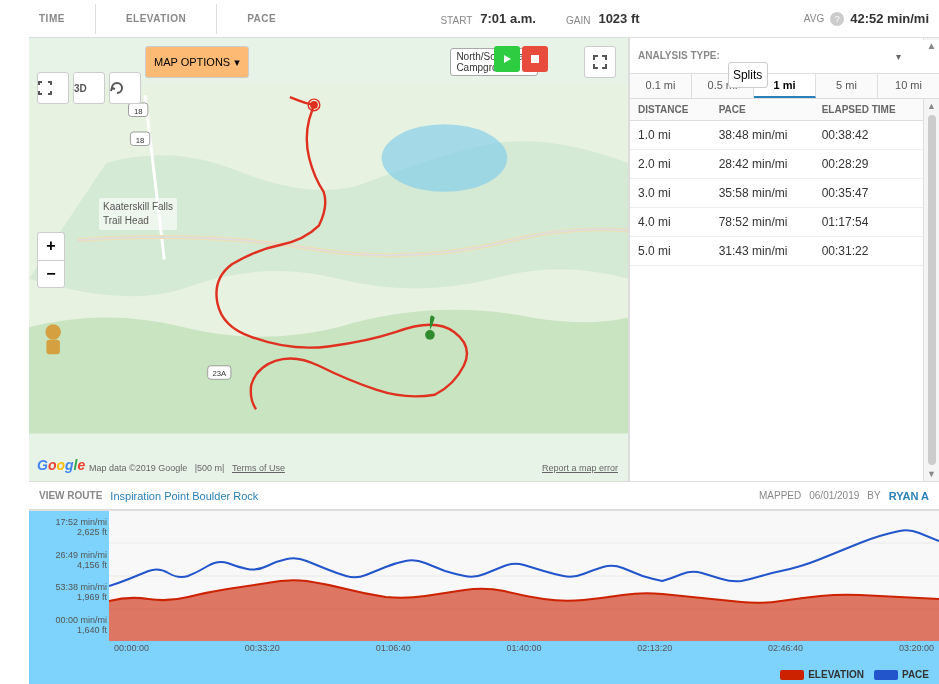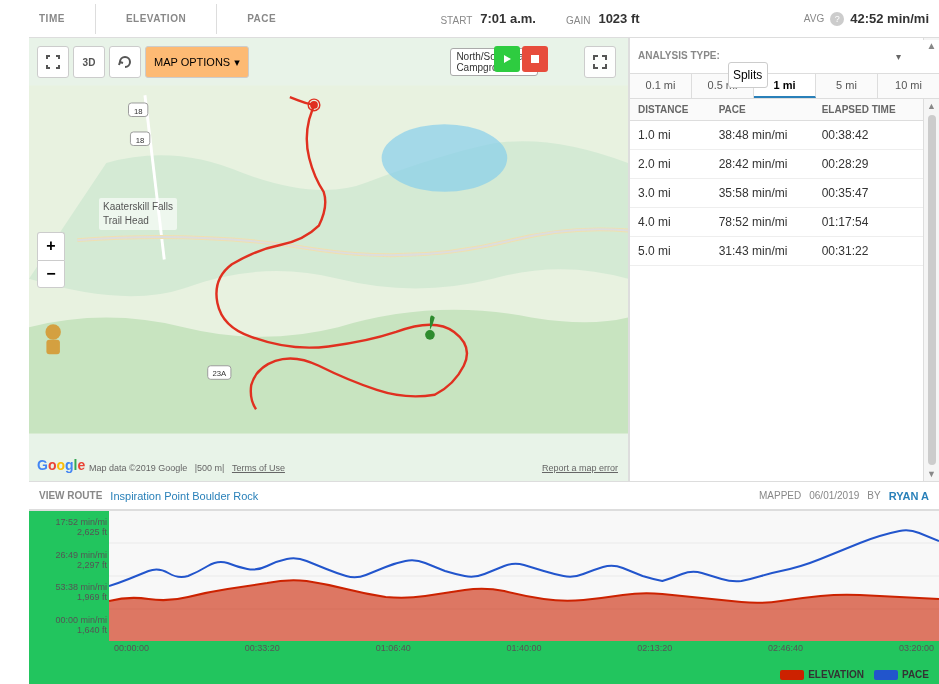"3D" .map-btn { justify-content: center -> none; margin-top: none -> 26px }
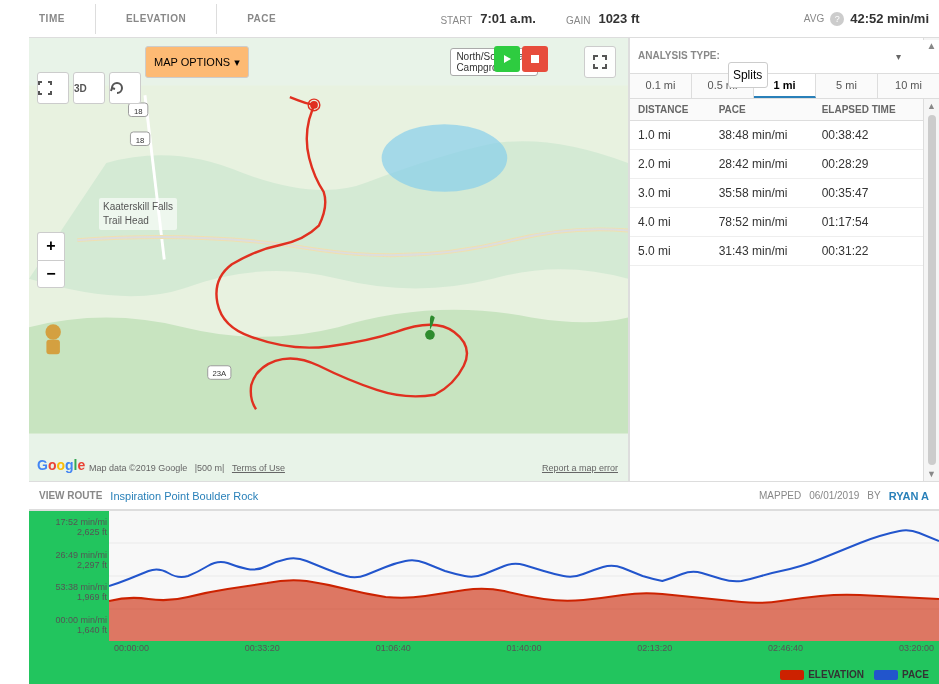"Google" .google-logo { font-style: none -> italic }
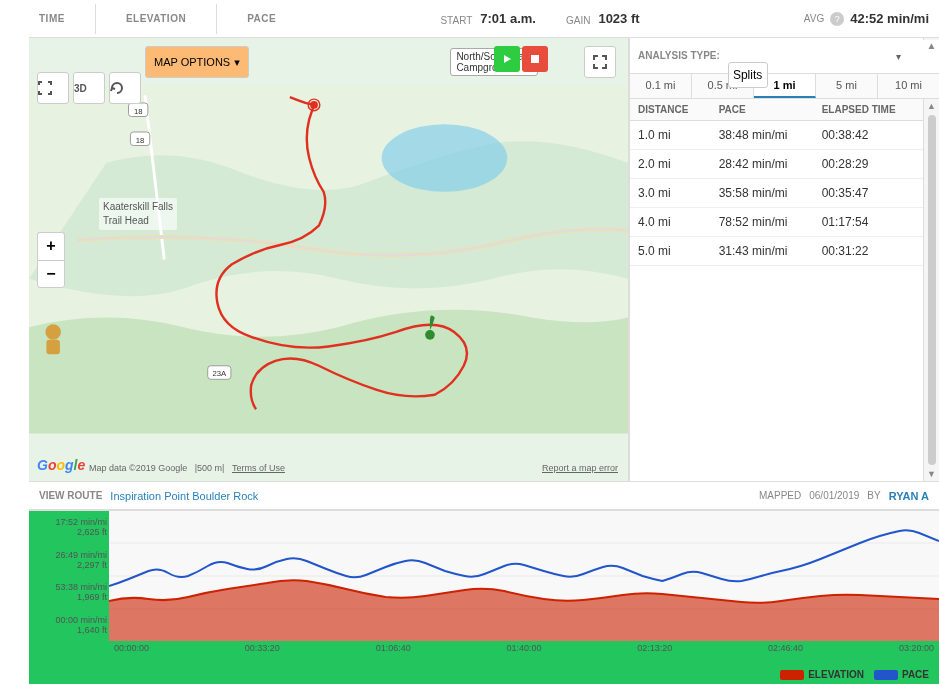"17:52 min/mi 2,625 ft" .chart-area { background: #22c55e -> #7dd3fc }
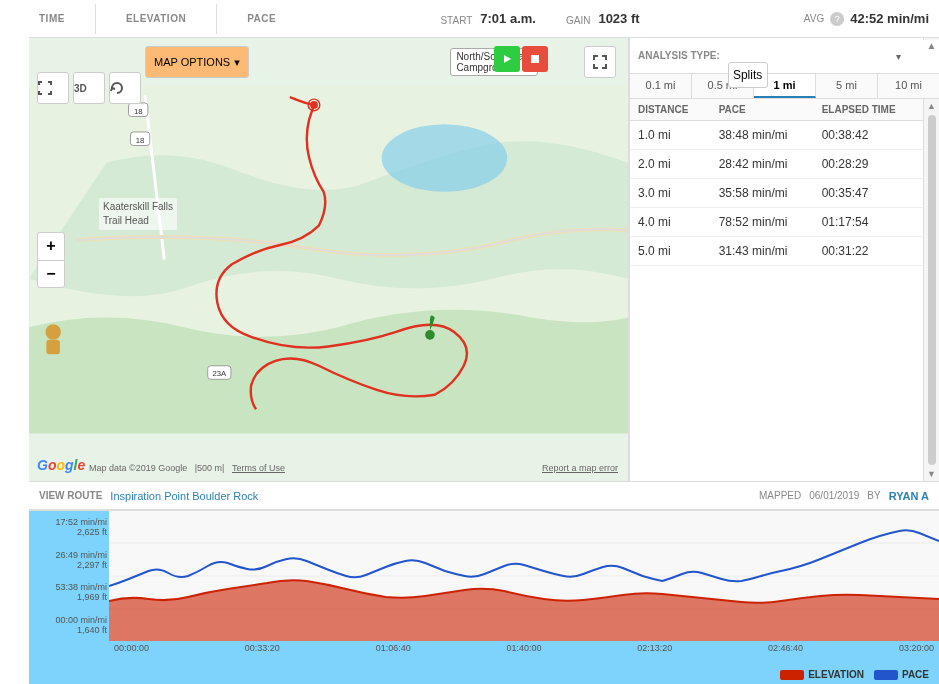"26:49 min/mi 2,297 ft" span { text: 2,297 -> 4,156 }
